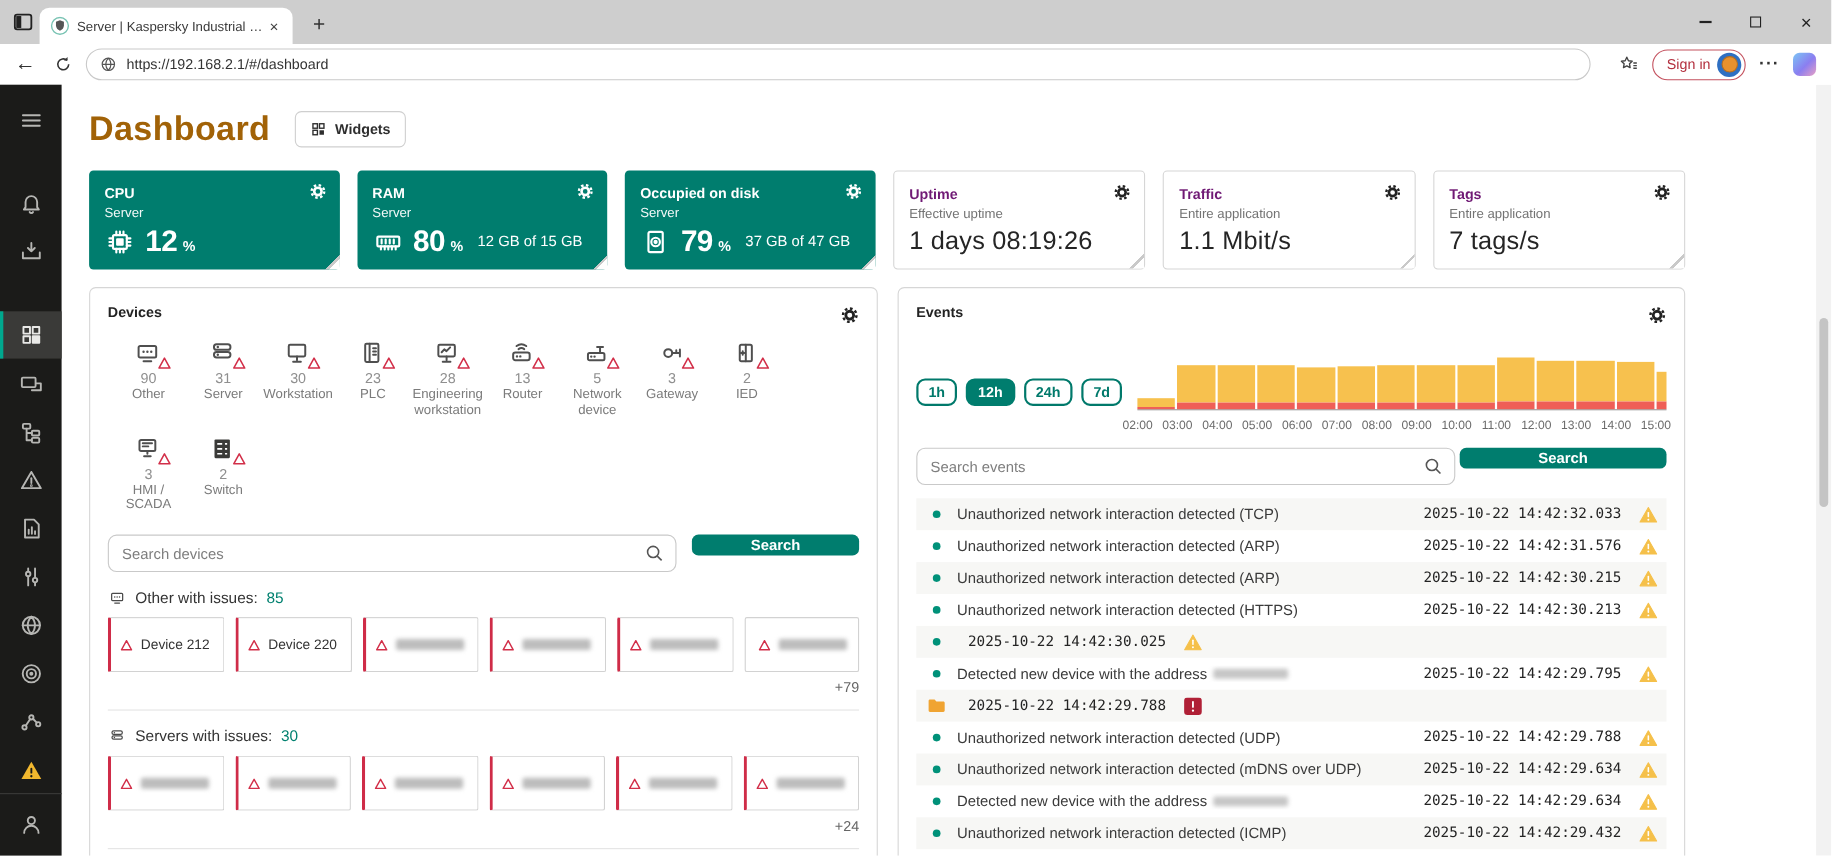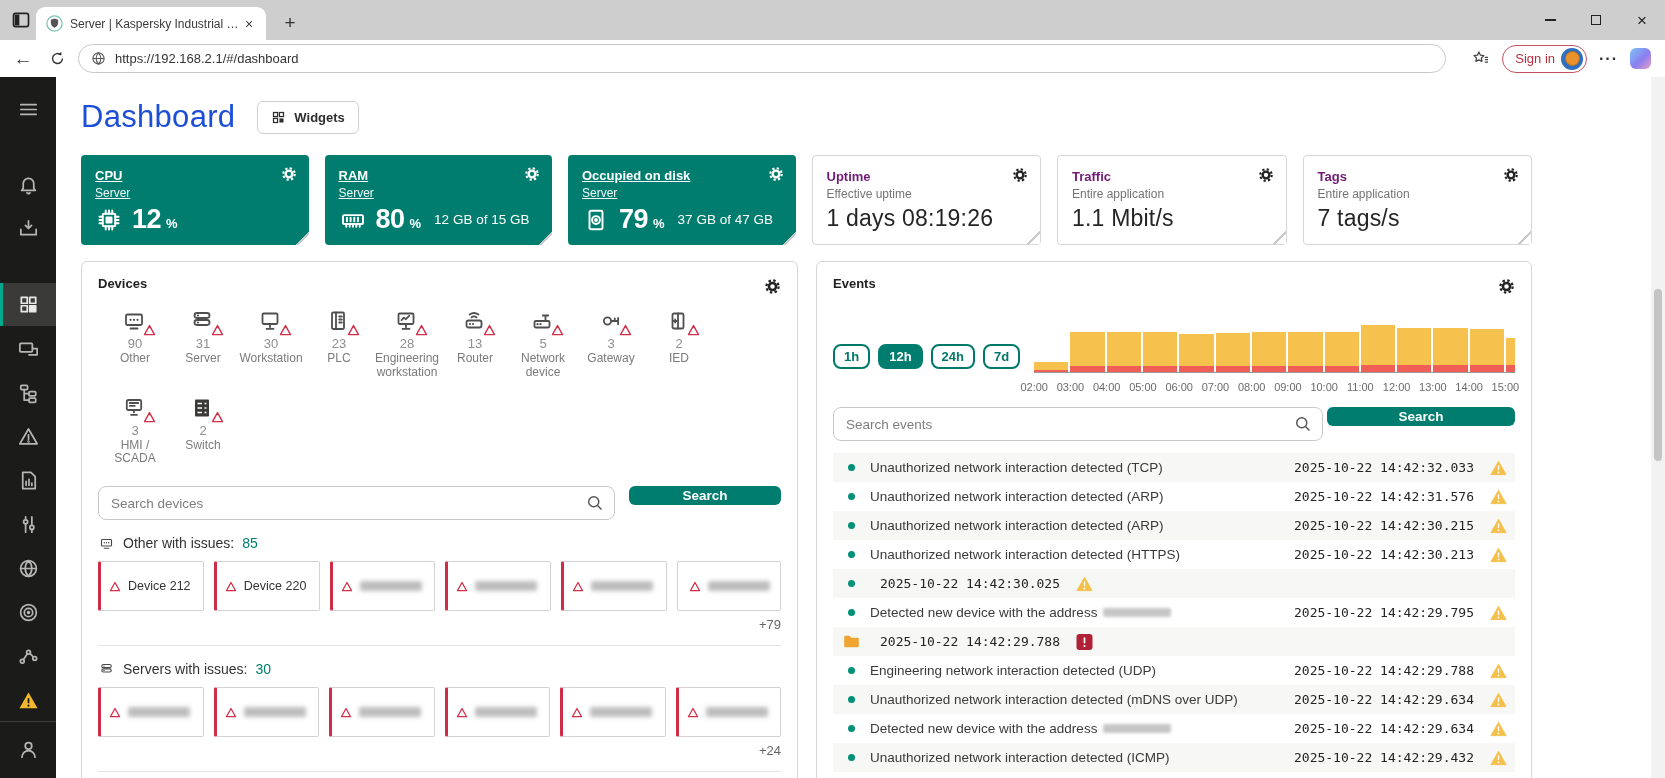"Dashboard" .page-title { color: #1d4ed8 -> #a16207; font-weight: 400 -> 700 }
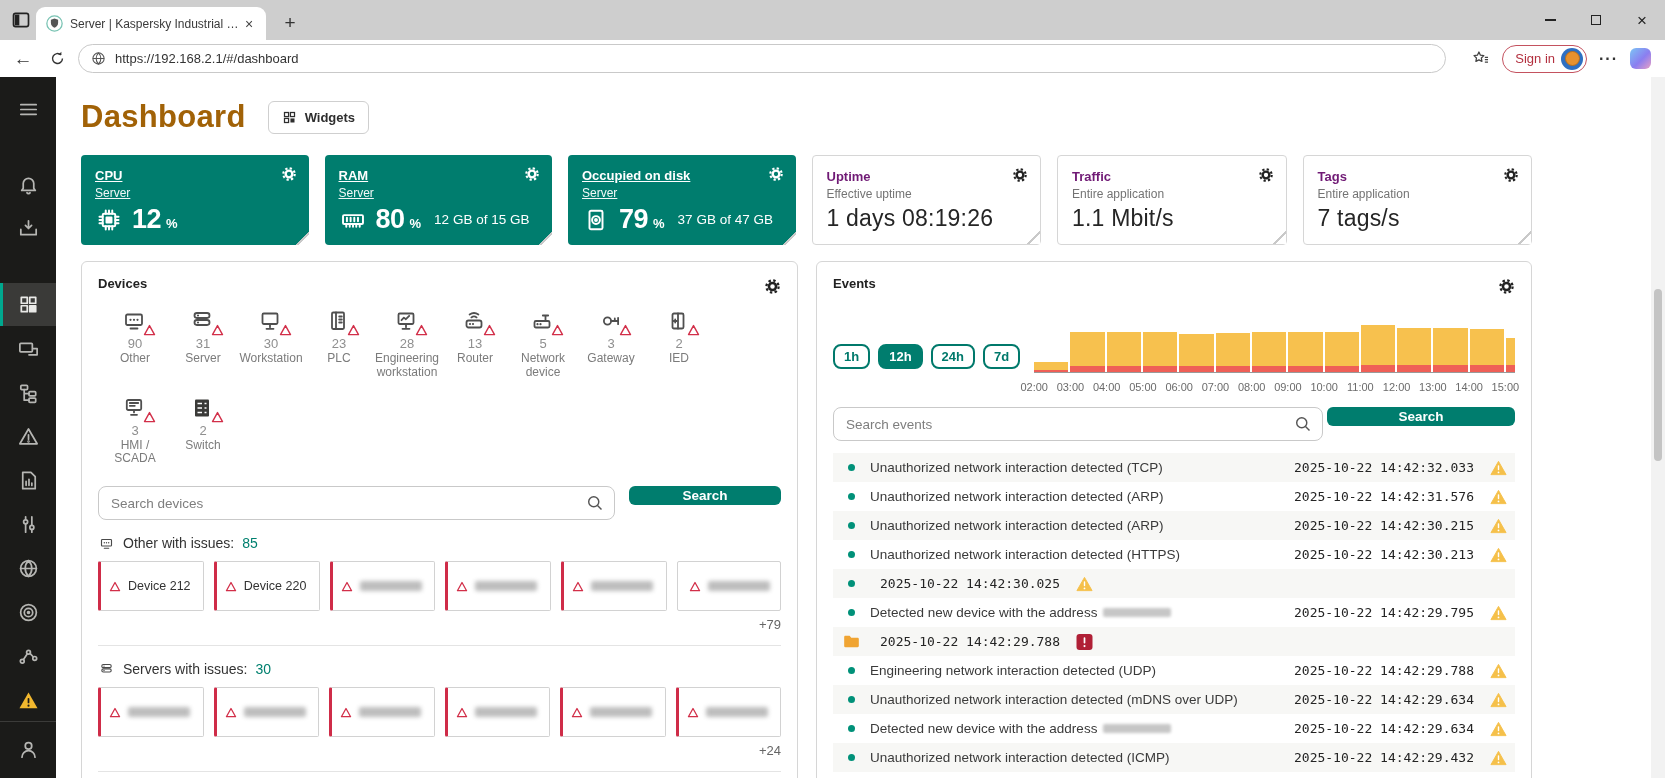"CPU" .card.green { text-decoration: underline -> none }
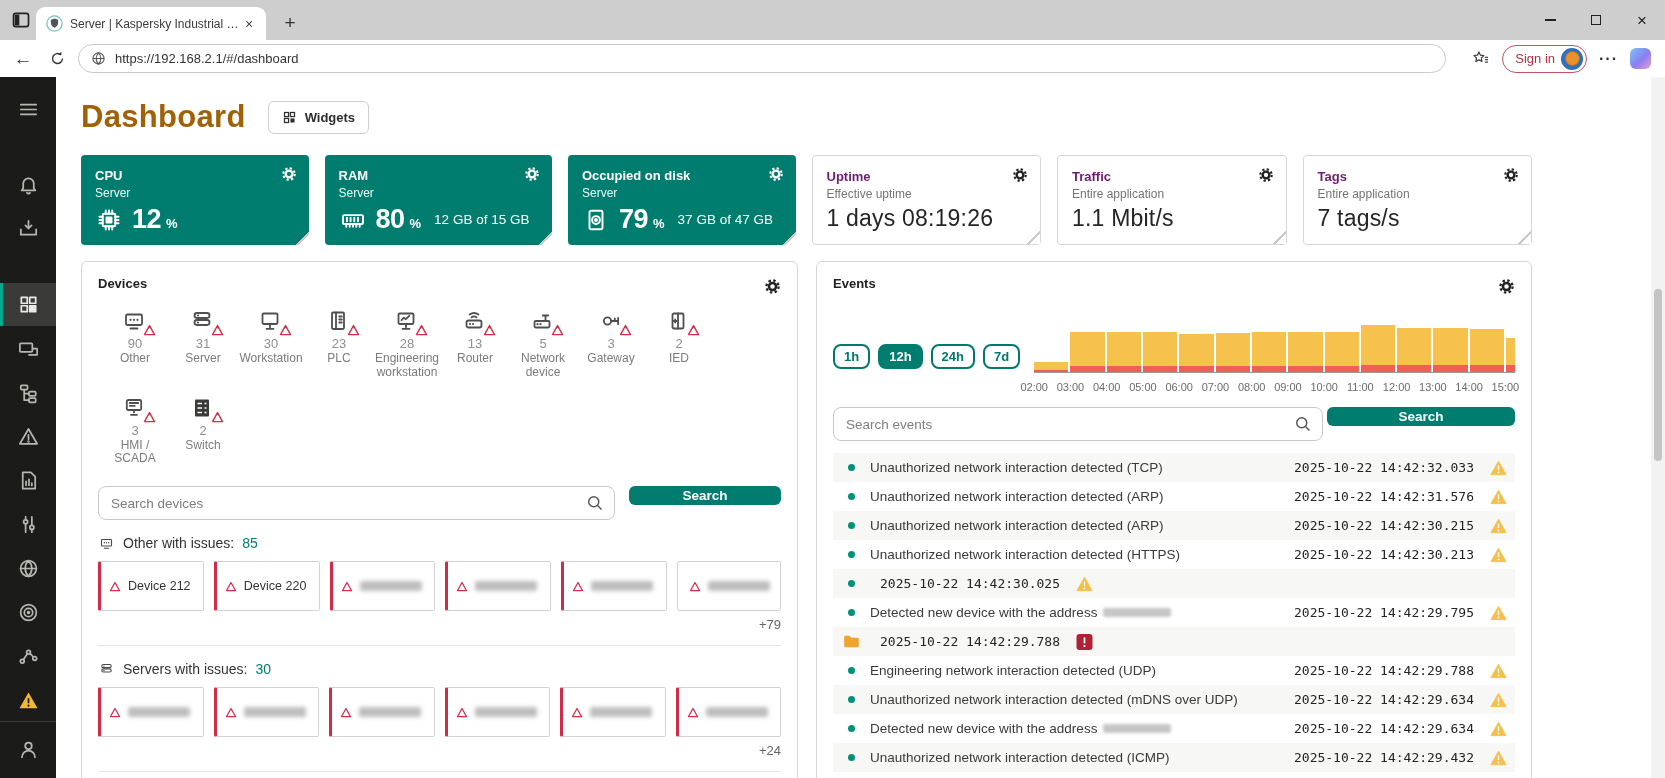"Engineering network interaction detected" span { text: Engineering -> Unauthorized }
